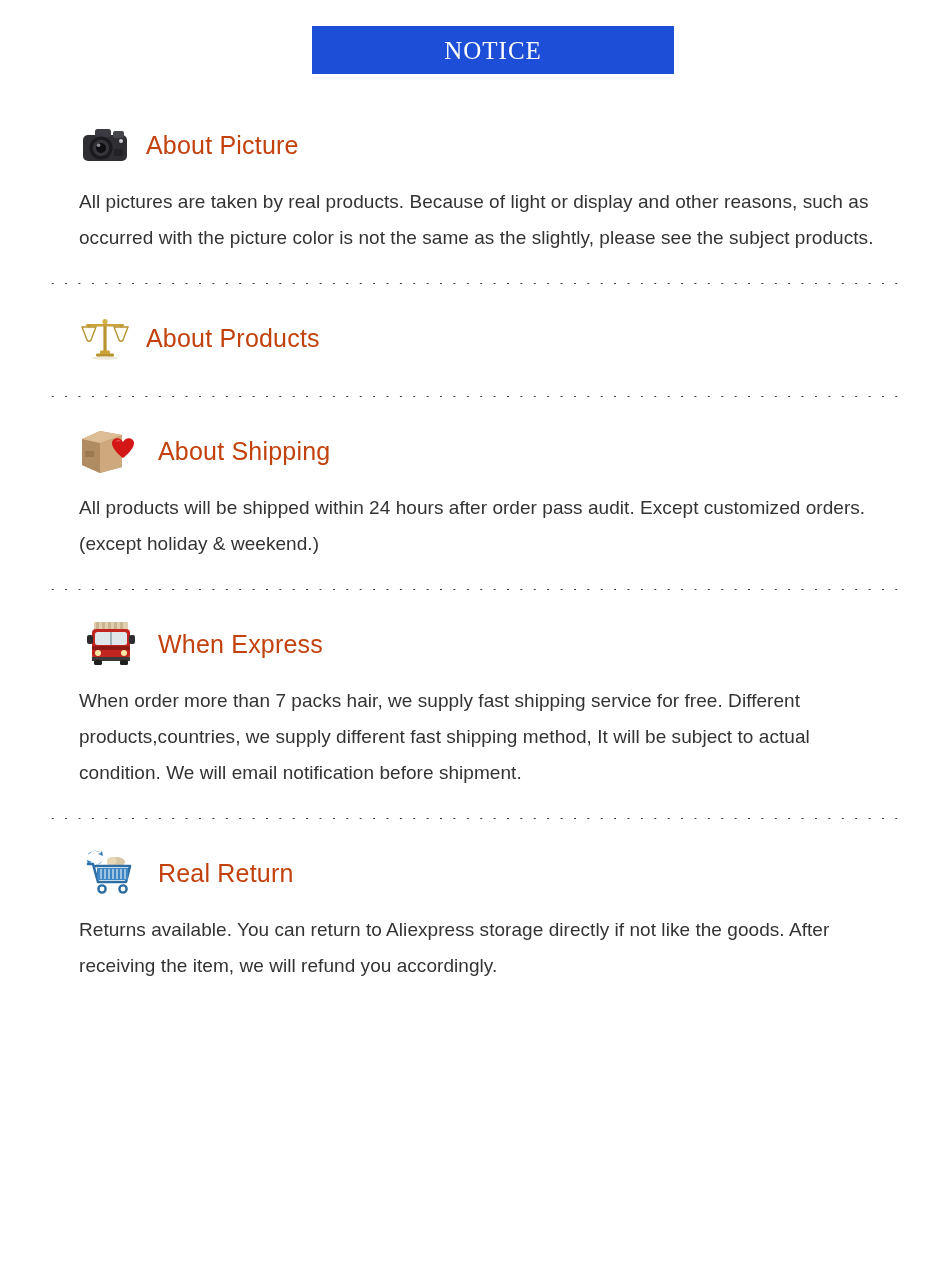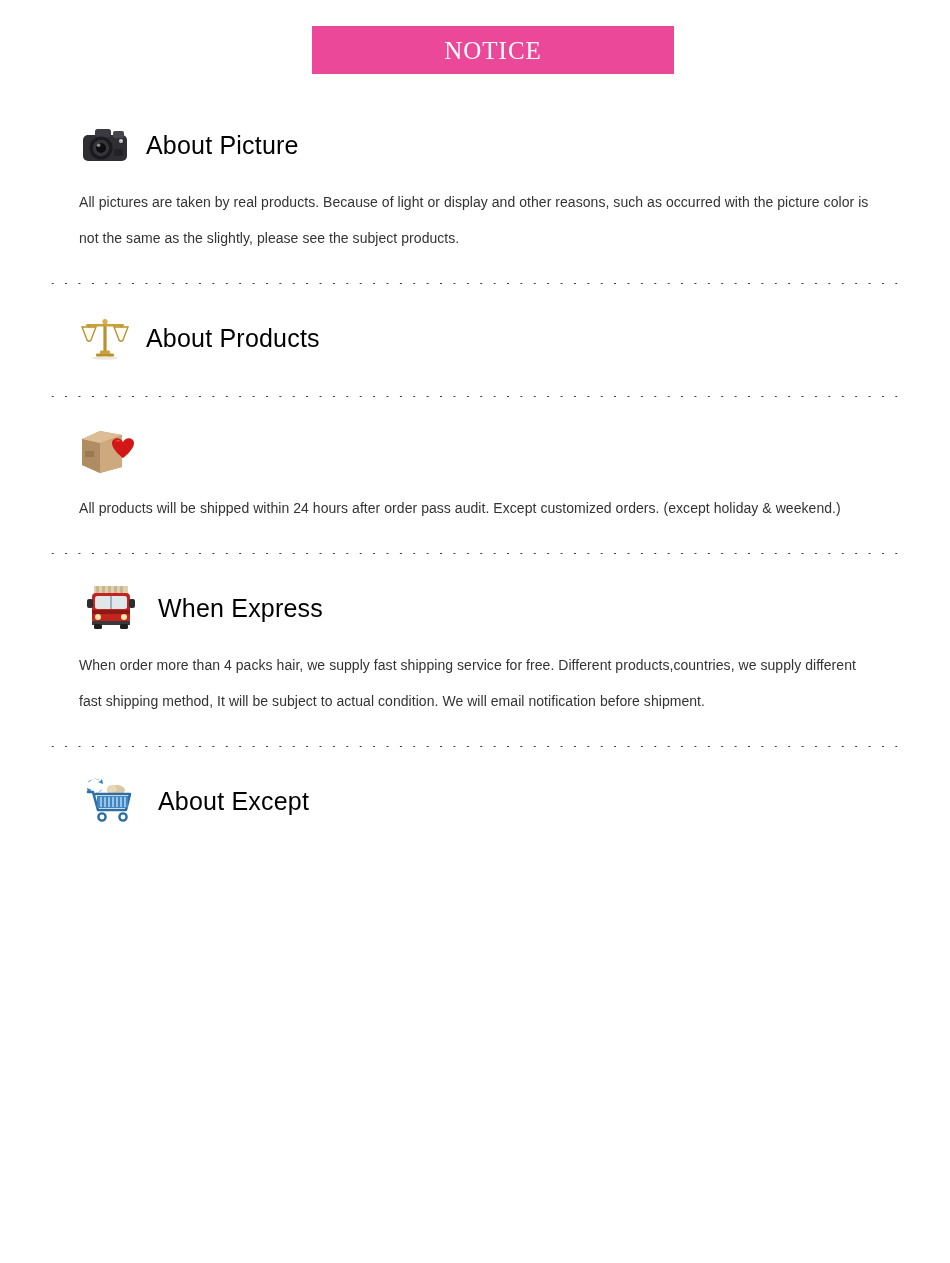"NOTICE" .banner { background: #ec4899 -> #1d4ed8 }
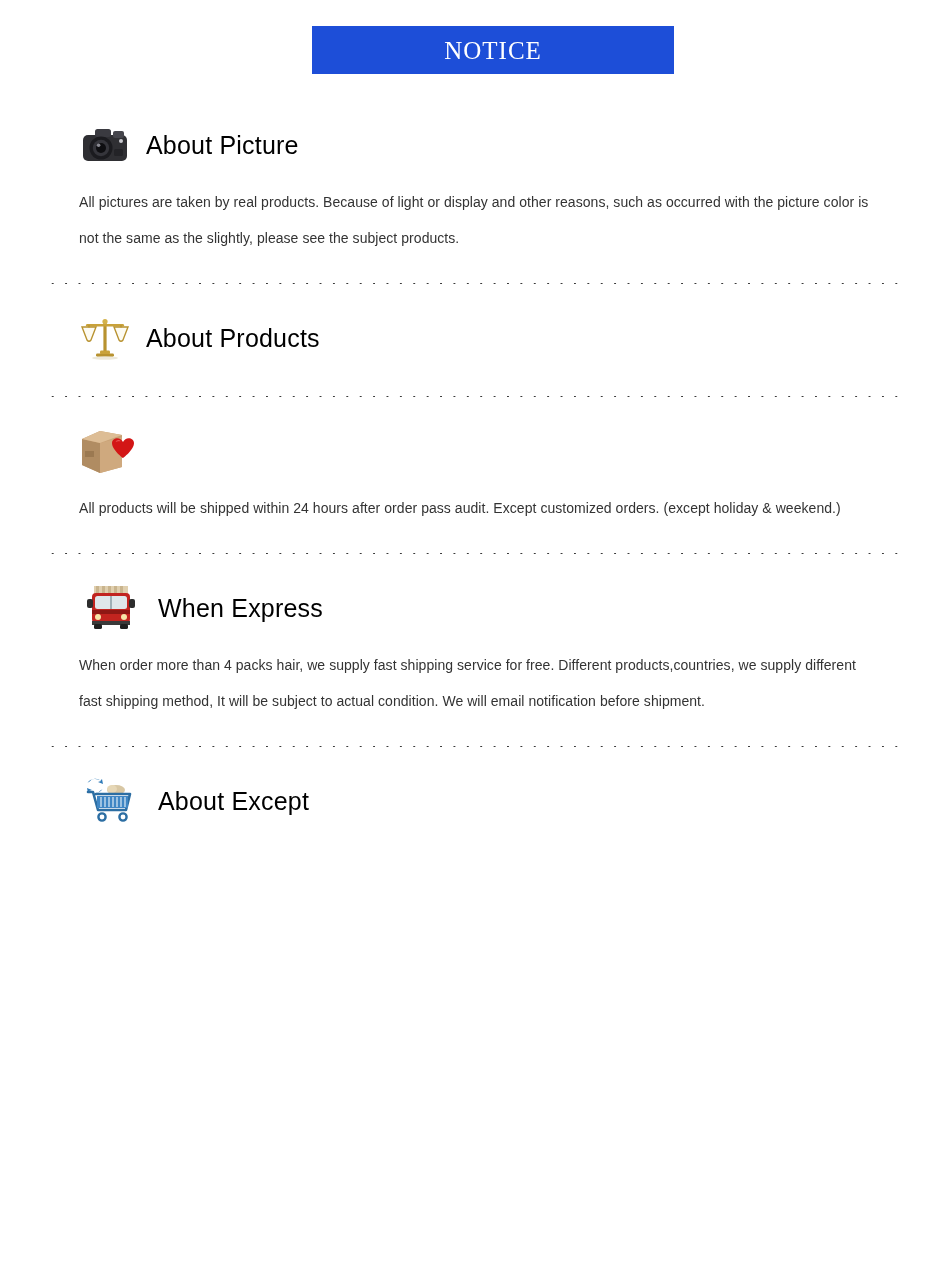"About Picture" .head-title { color: #000000 -> #c2410c }
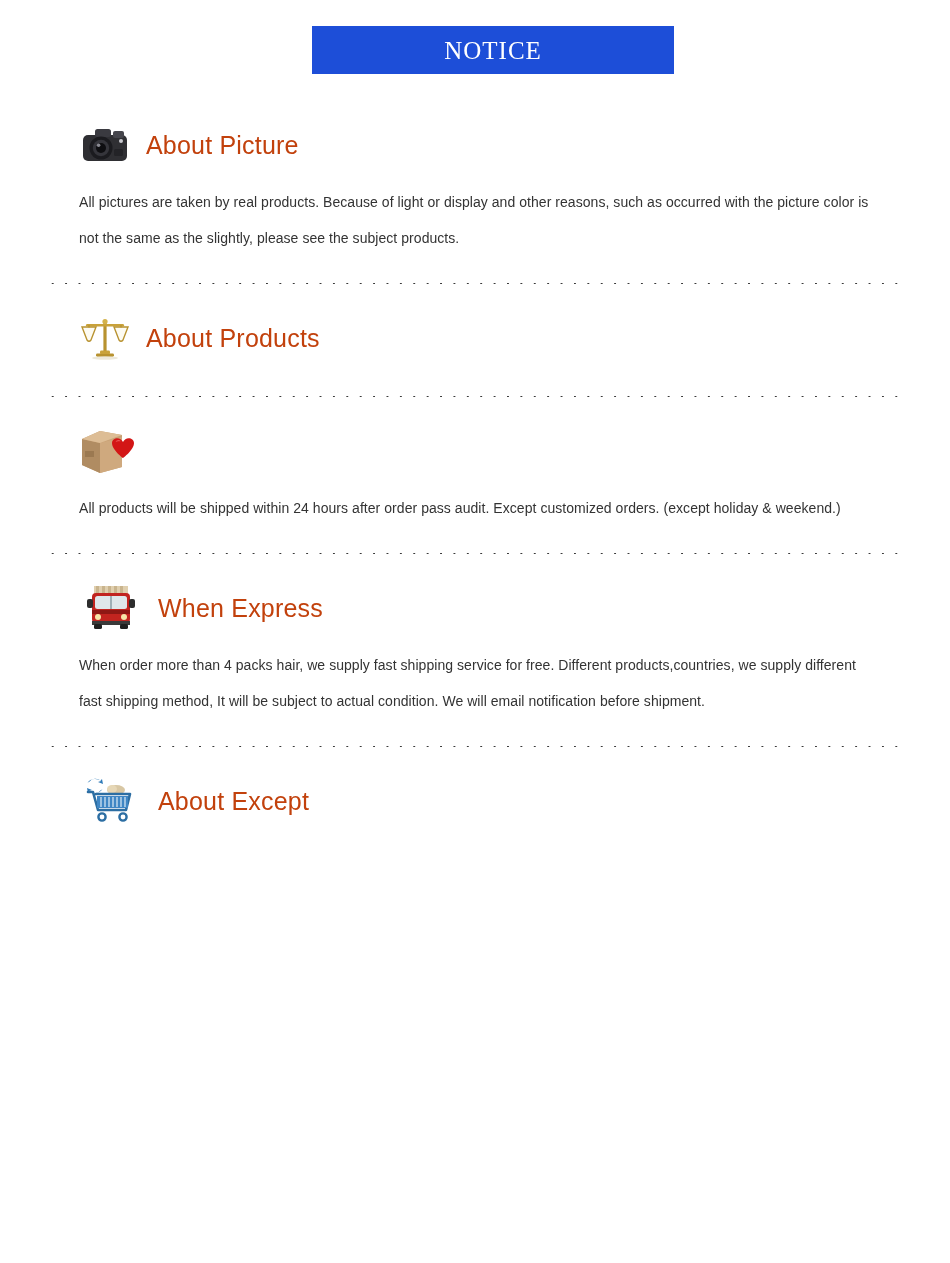"All pictures are taken by" .body-text { font-size: 14px -> 19px }
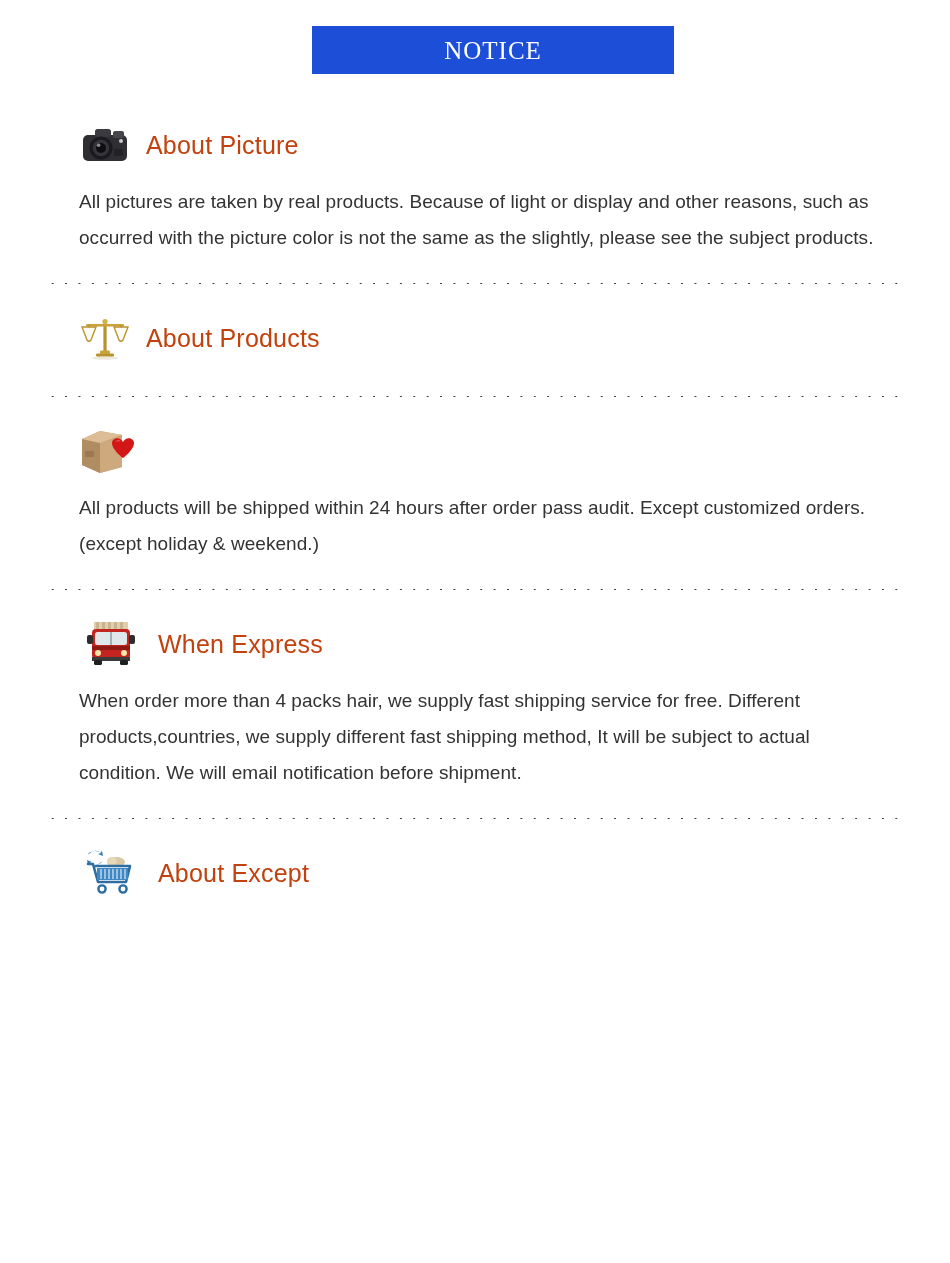"About Shipping" span.head-title { html: none -> <span>About Shipping</span> }
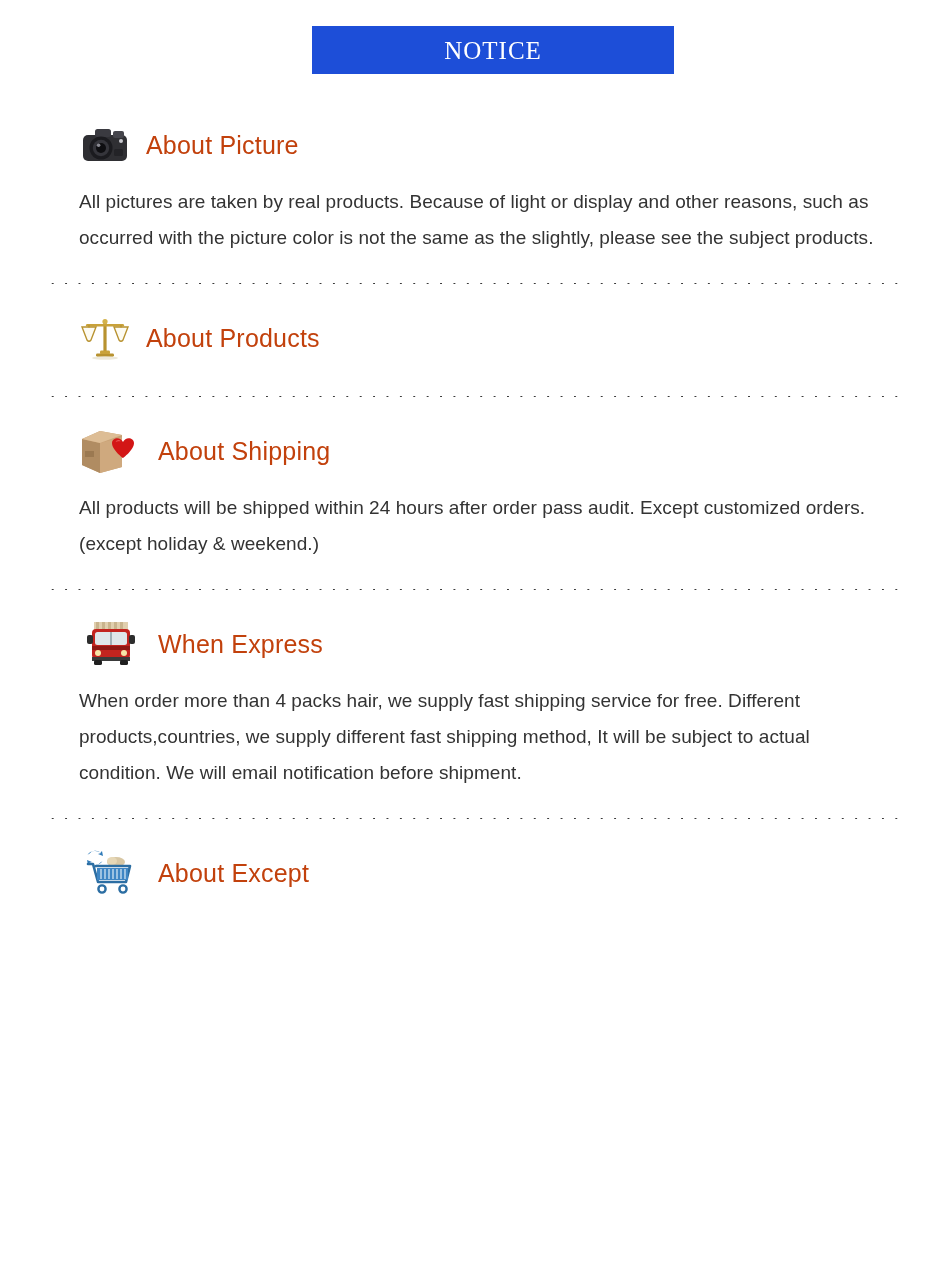"When order more than 4" div.body-text { text: 4 -> 7 }
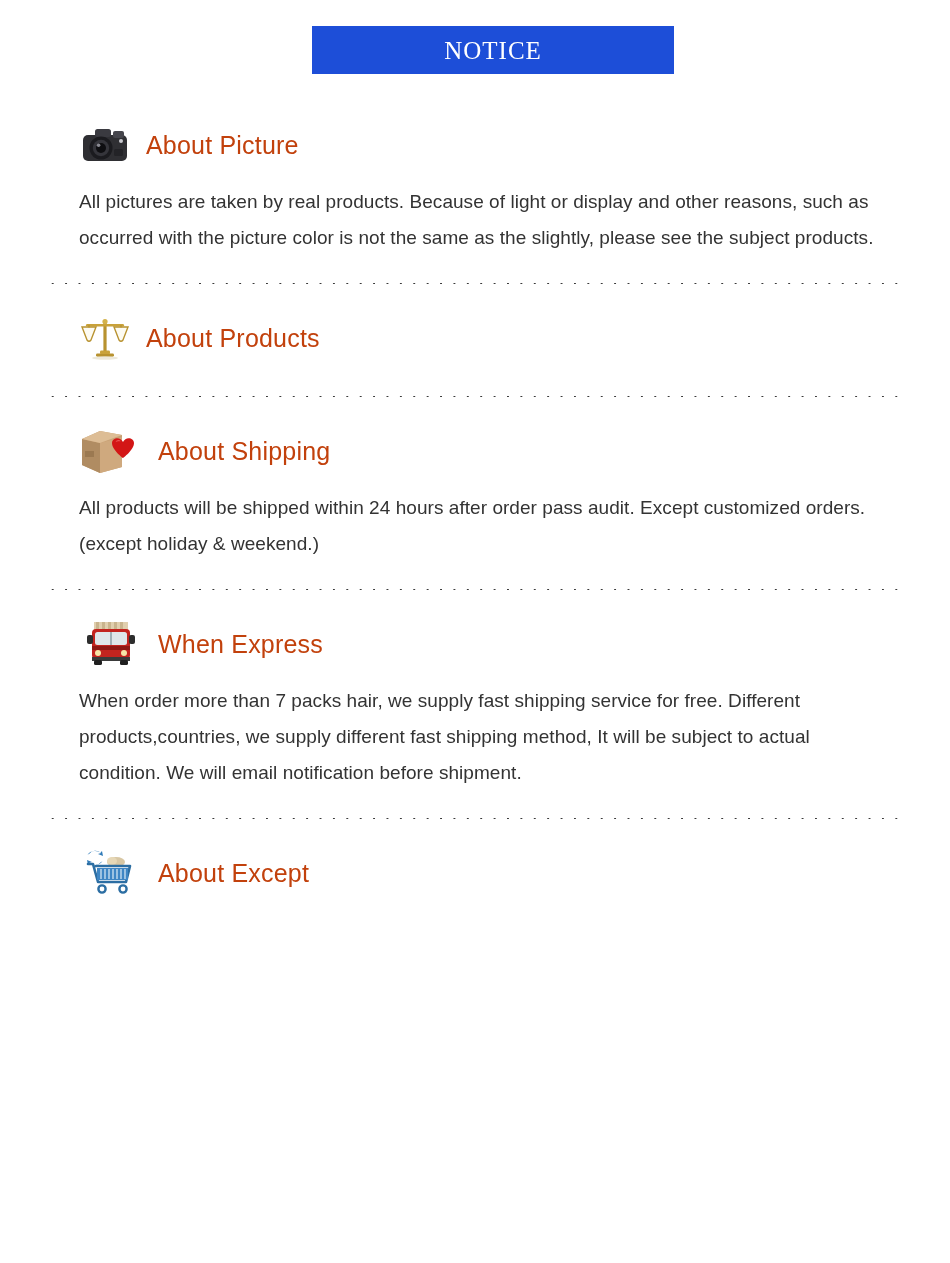"About Except" span.head-title { text: About Except -> Real Return }
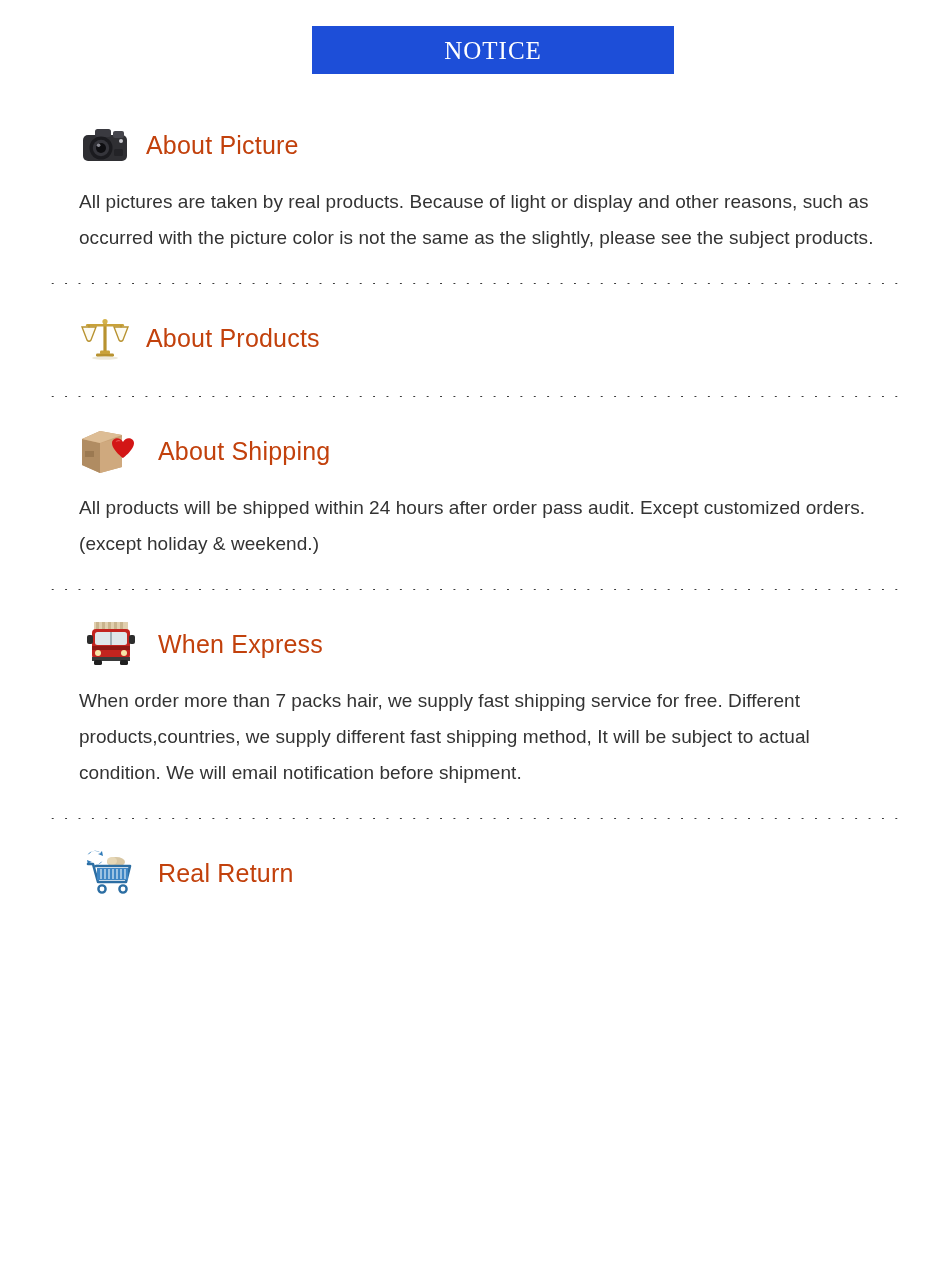"Returns available. You can return" div.body-text { html: none -> <div>Returns available. You can return to Aliexpress storage directly if not like the goods. After receiving the item, we will refund you accordingly.</div> }
